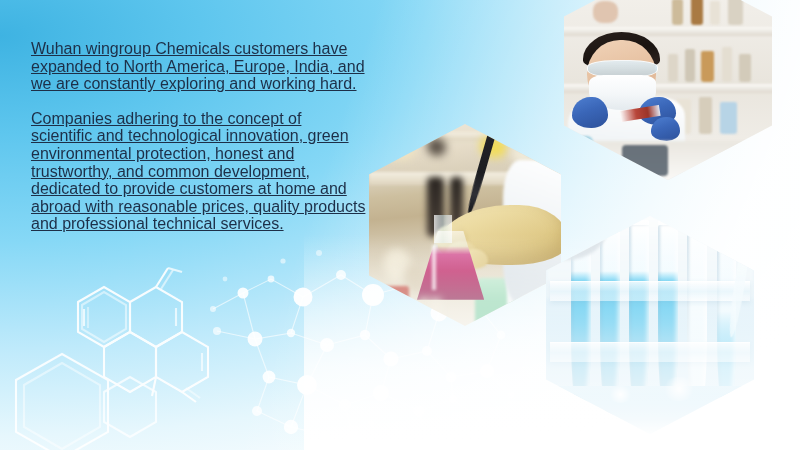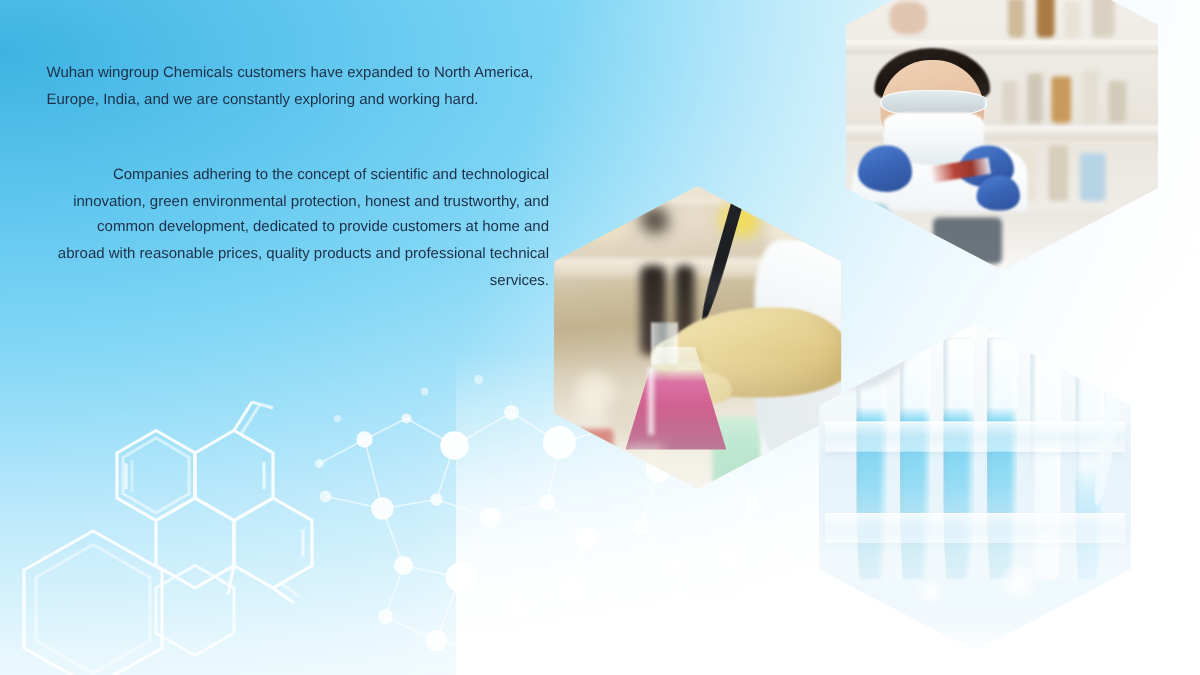"Wuhan wingroup Chemicals customers have" .body-para { font-size: 10px -> 16px; text-decoration: none -> underline }
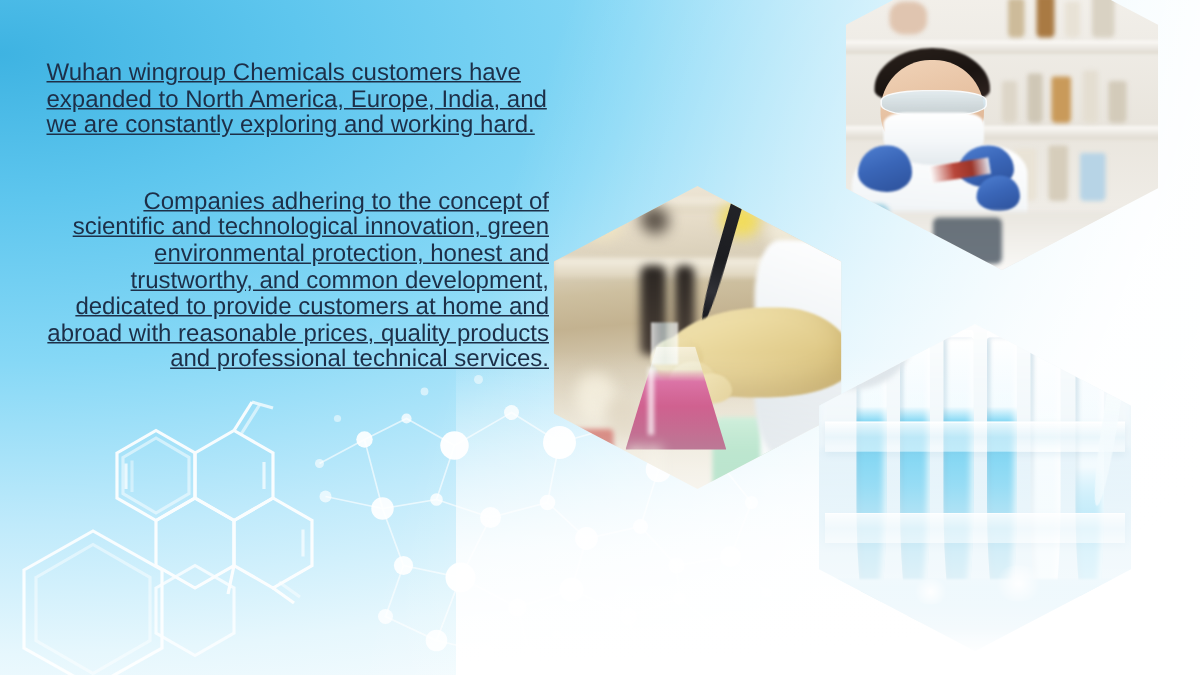"Companies adhering to the concept" .body-para + .body-para { margin-top: 33px -> 17px; text-align: right -> none }
